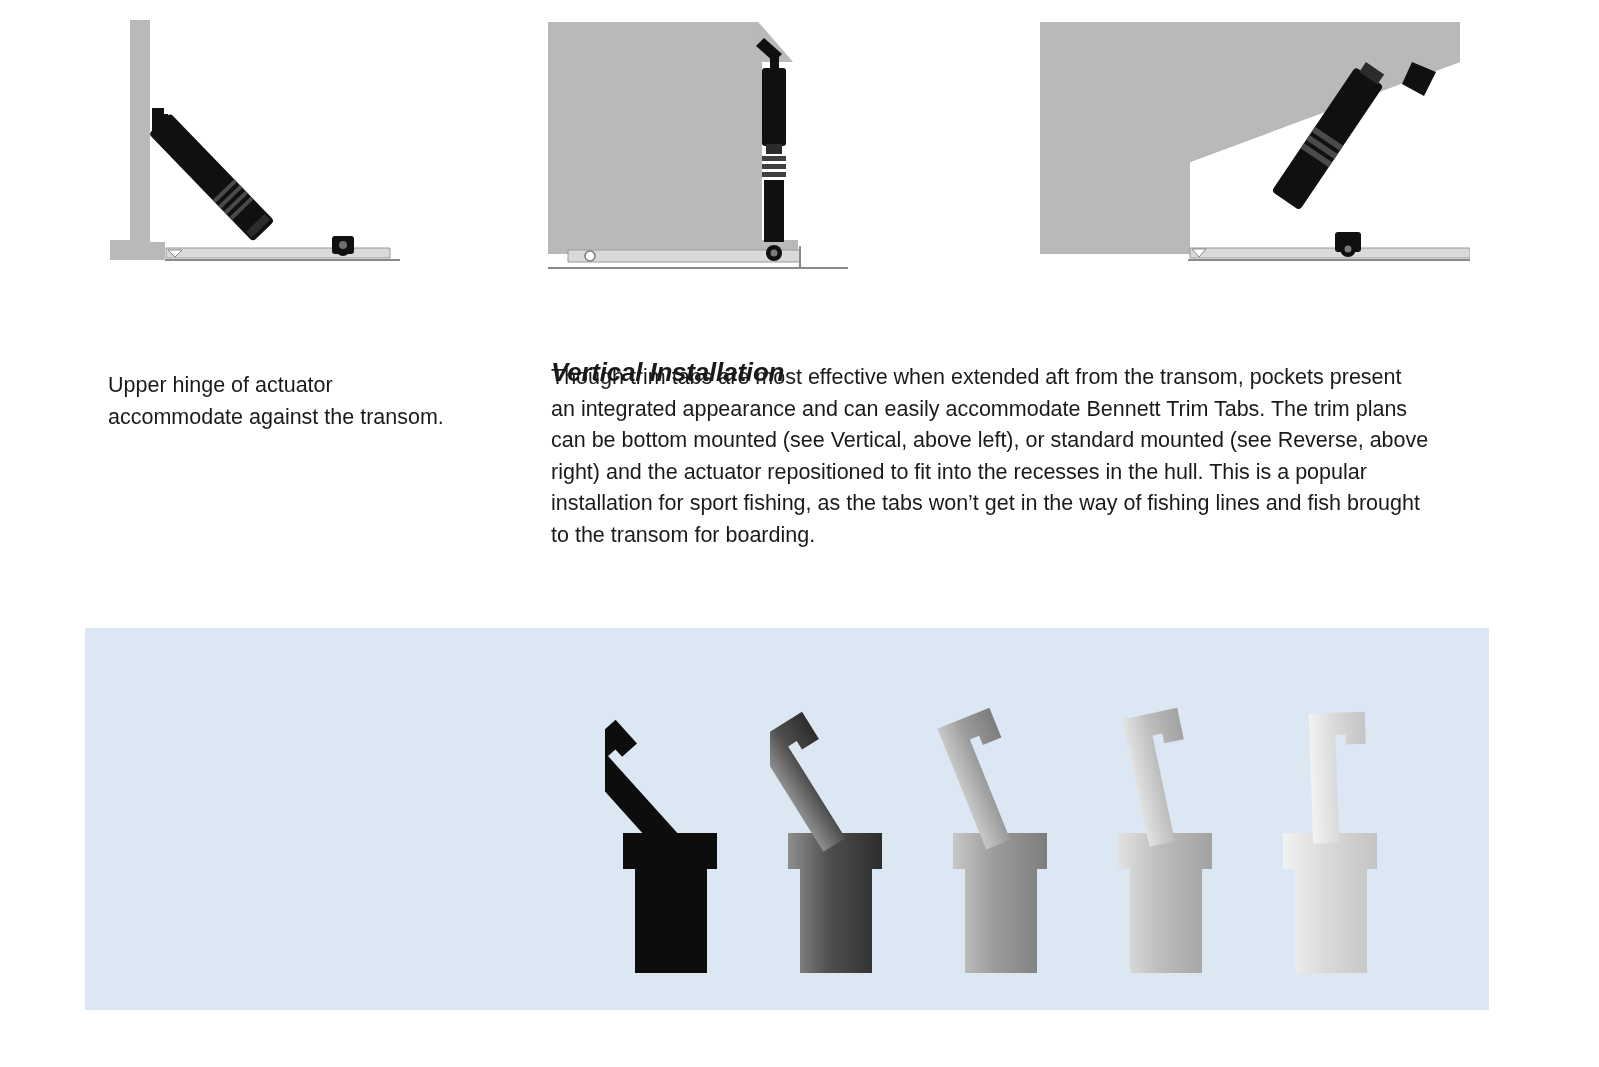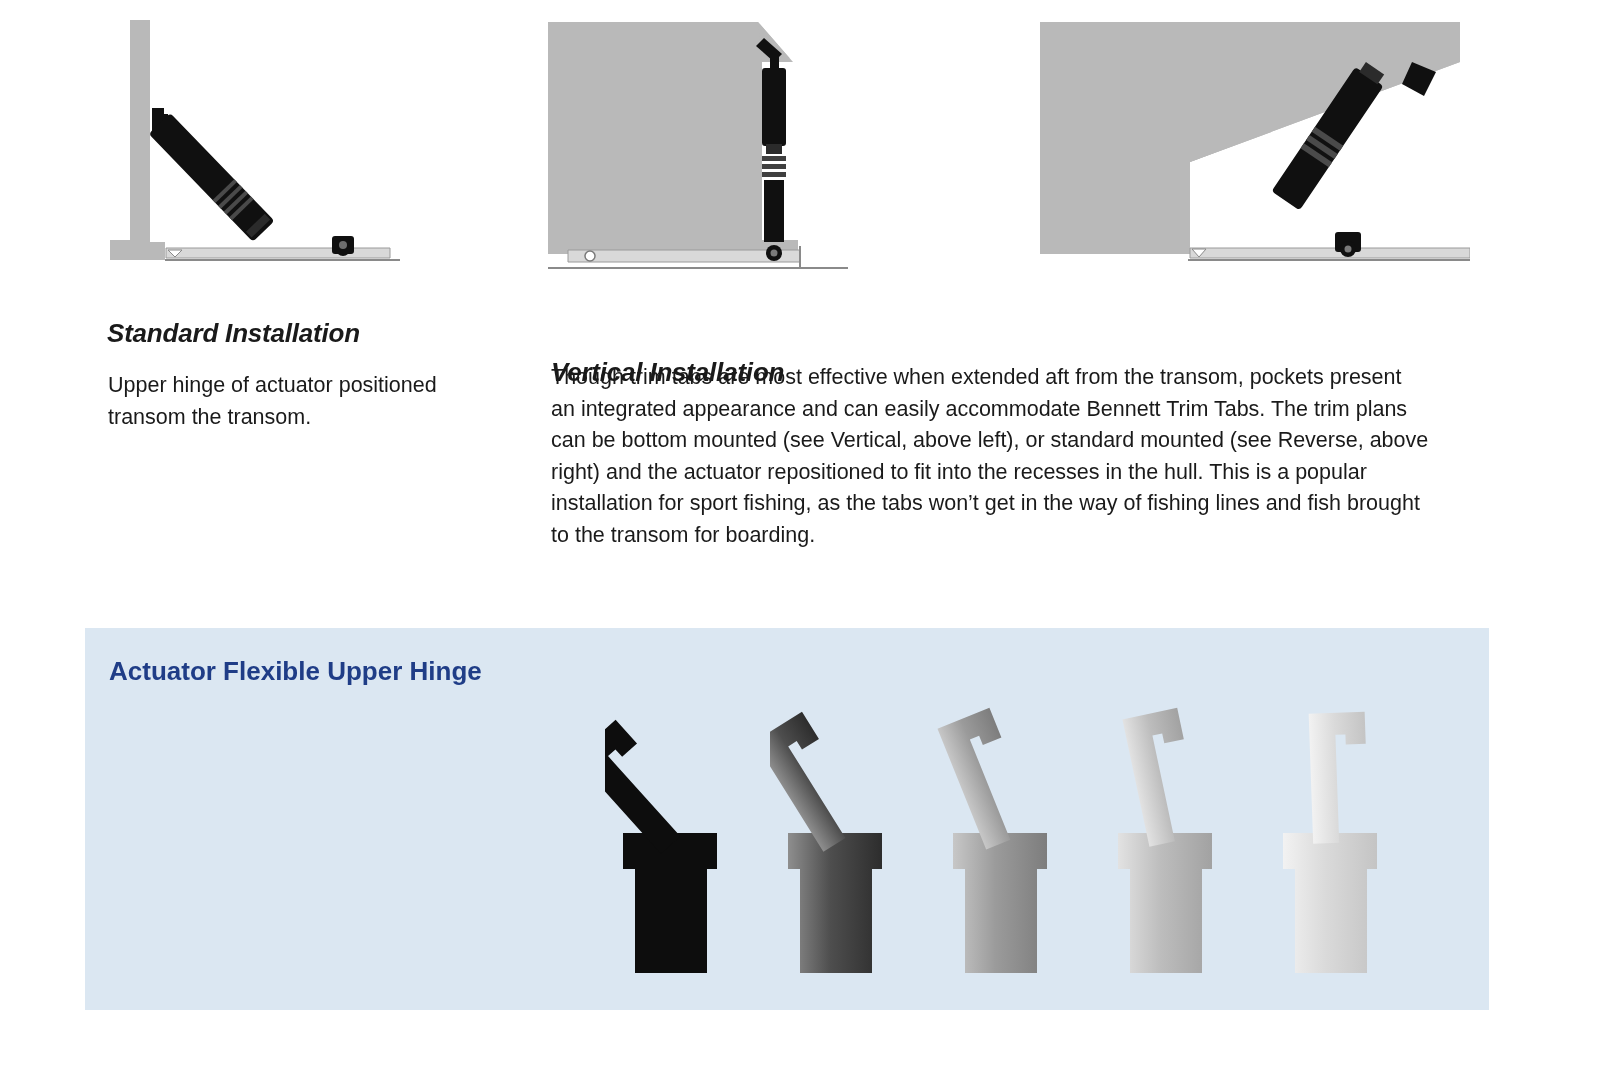"Standard Installation" div.caption { html: <div>Standard Installation</div> -> none }
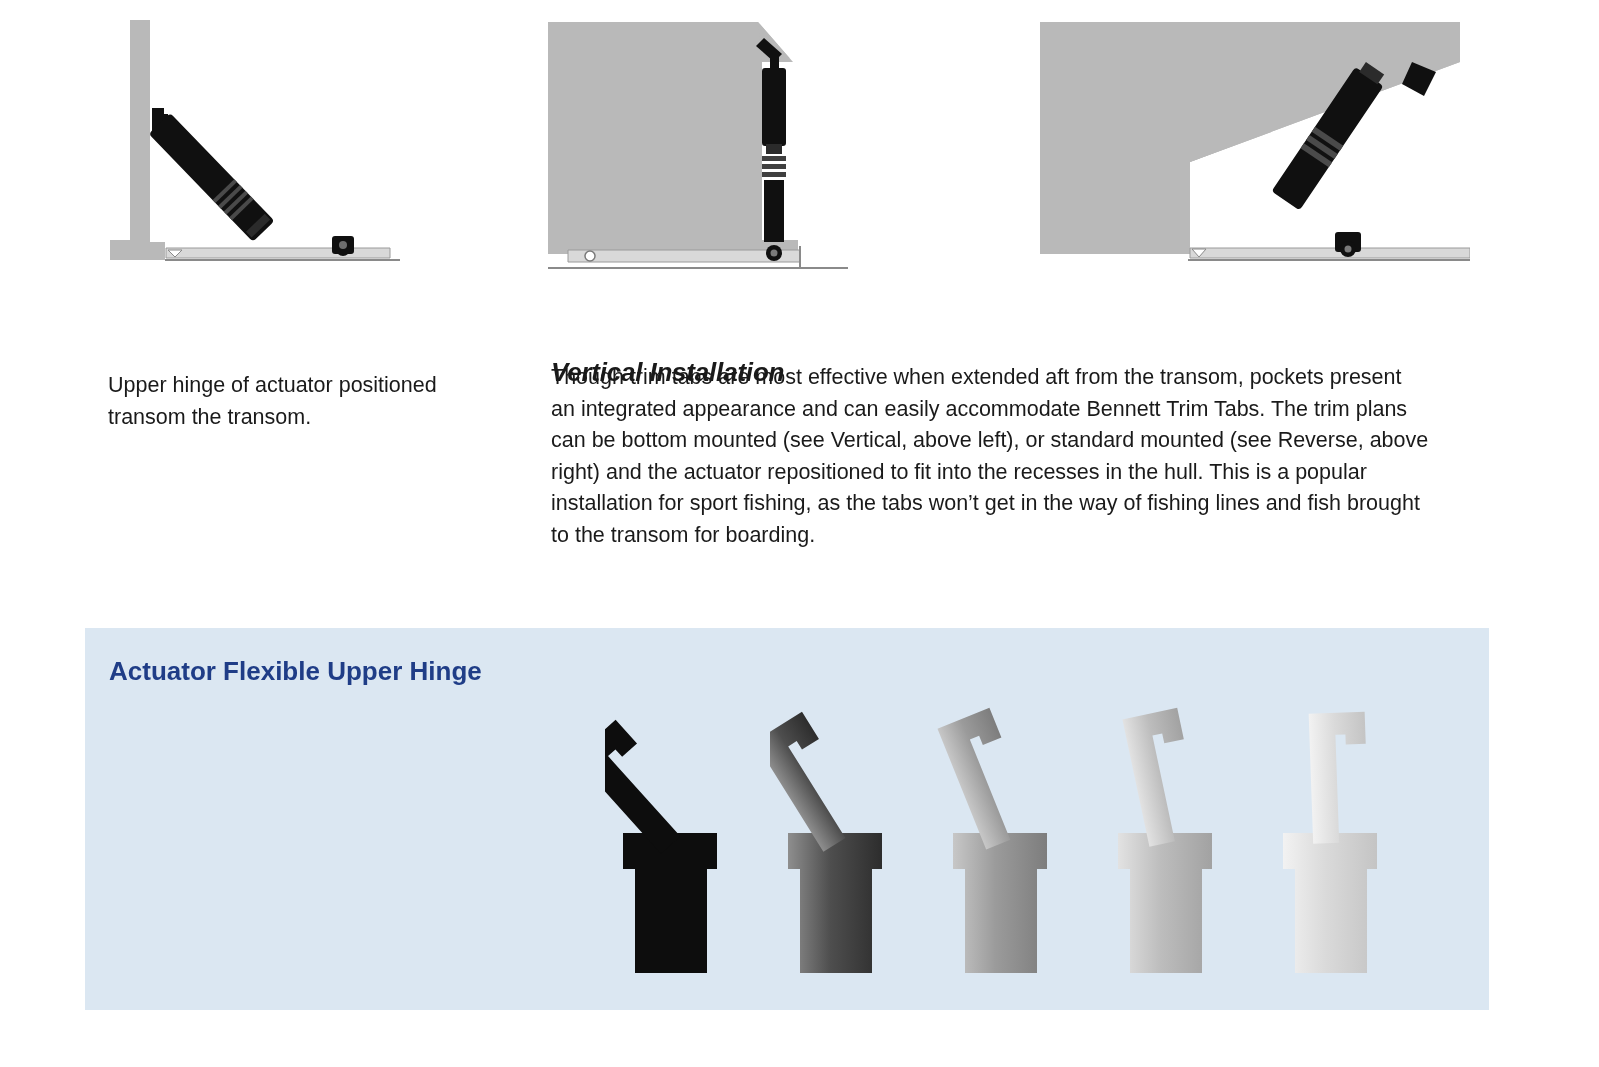"Upper hinge of actuator positioned" div.body-text { text: positioned transom -> accommodate against }
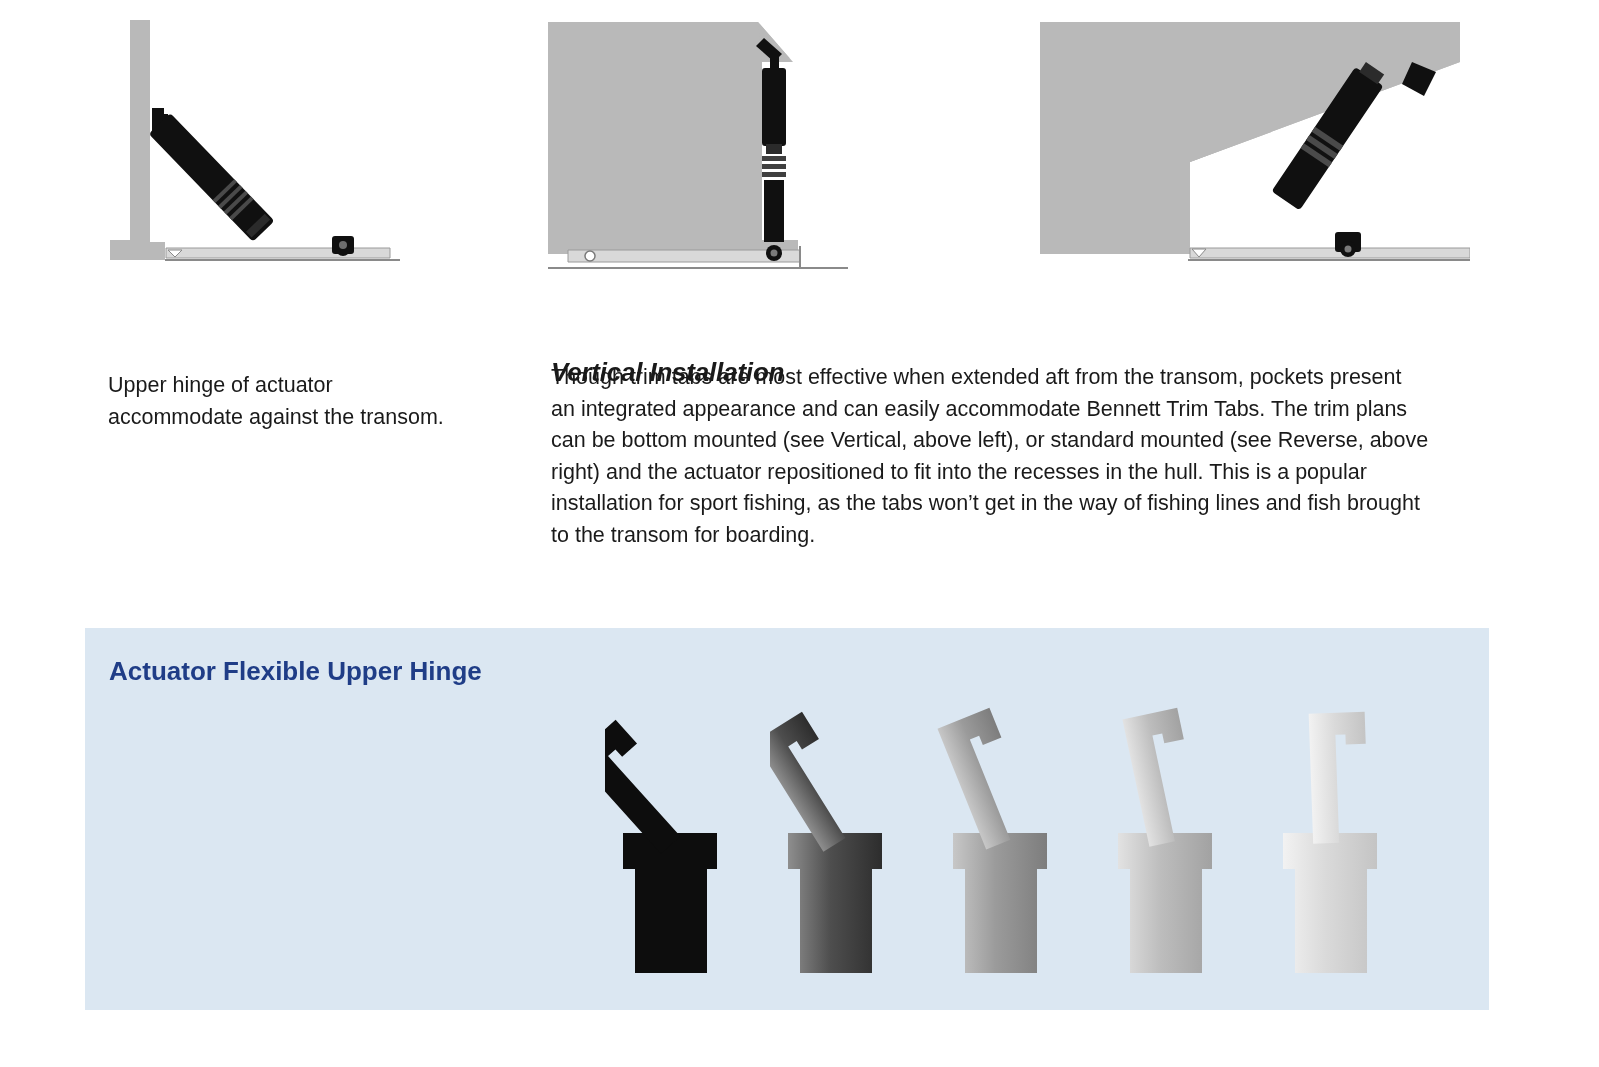"Actuator Flexible Upper Hinge" div.panel-title { html: <div>Actuator Flexible Upper Hinge</div> -> none }
